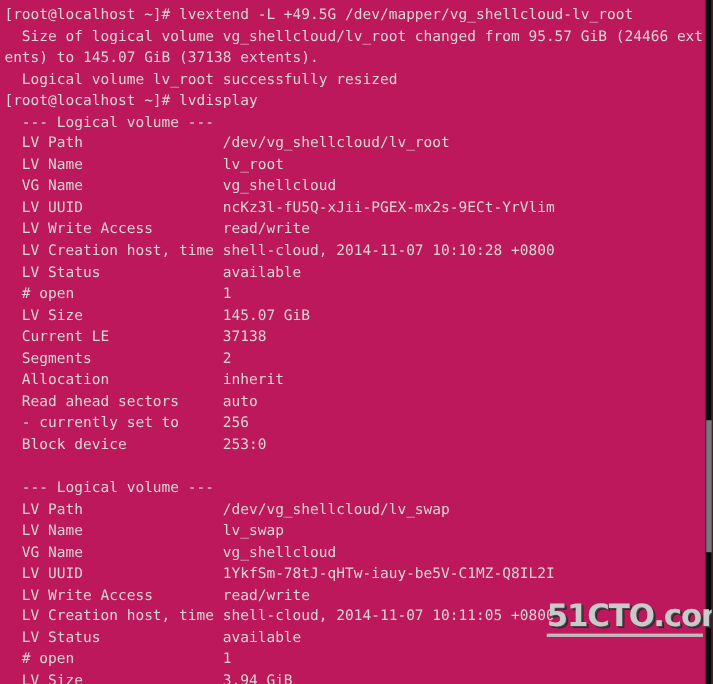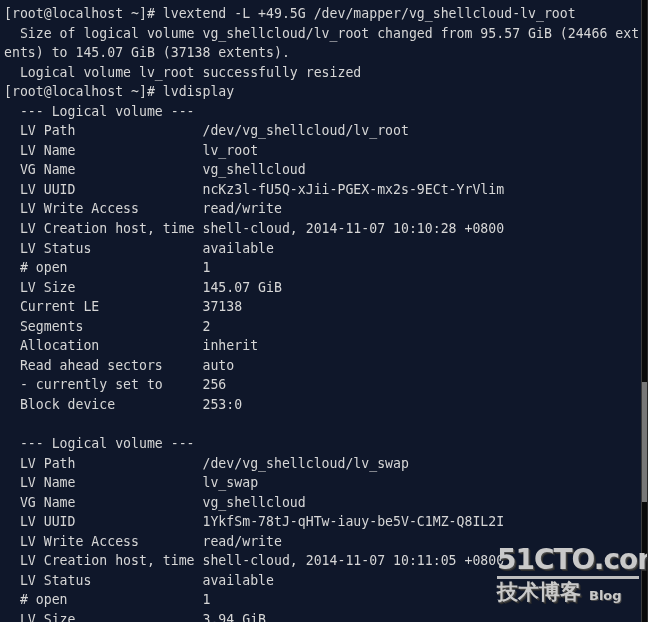"[root@localhost ~]# lvextend -L +49.5G" #terminal { background: #0f172a -> #be185d }
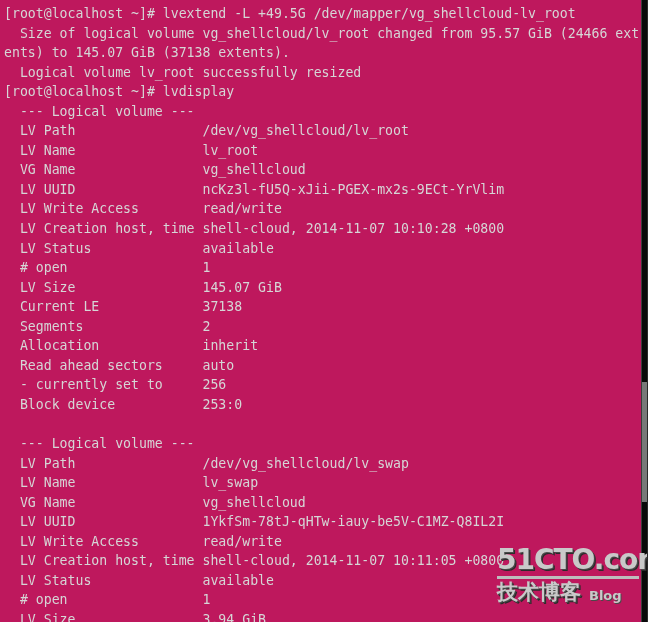"技术博客" div { html: <div> <span>技术博客</span> <span>Blog</span> </div> -> none }
